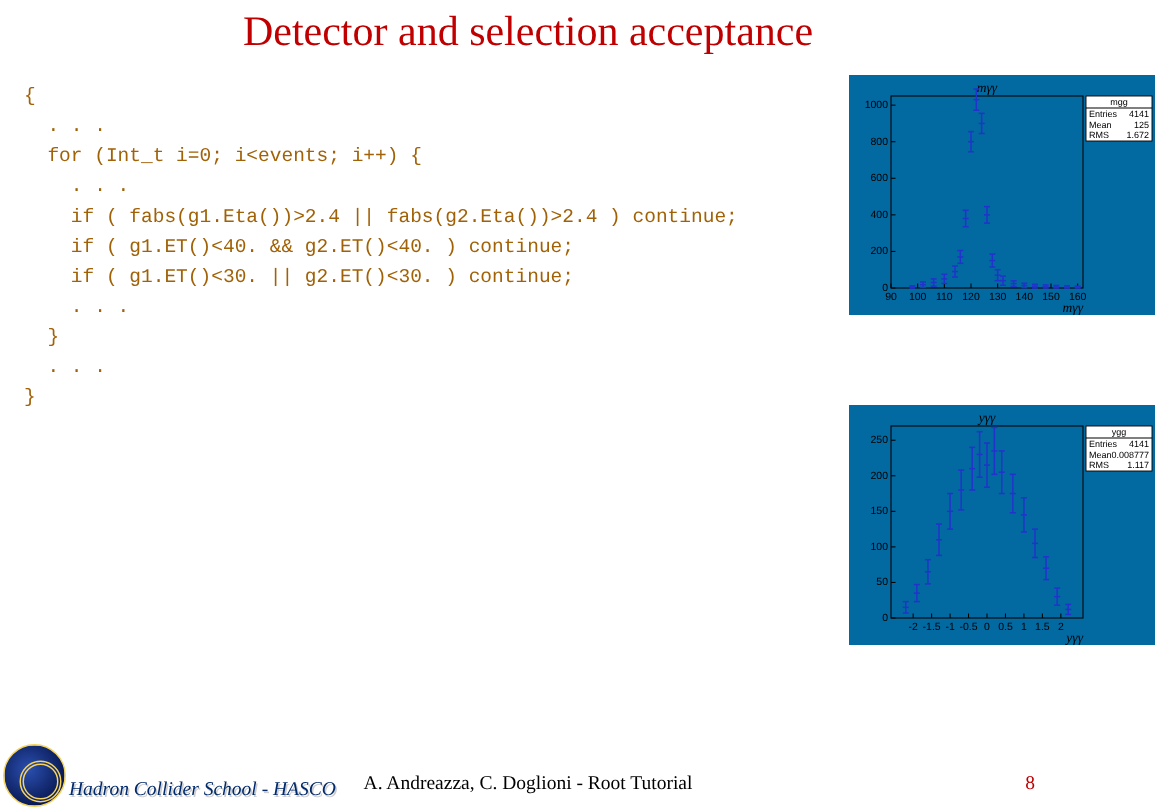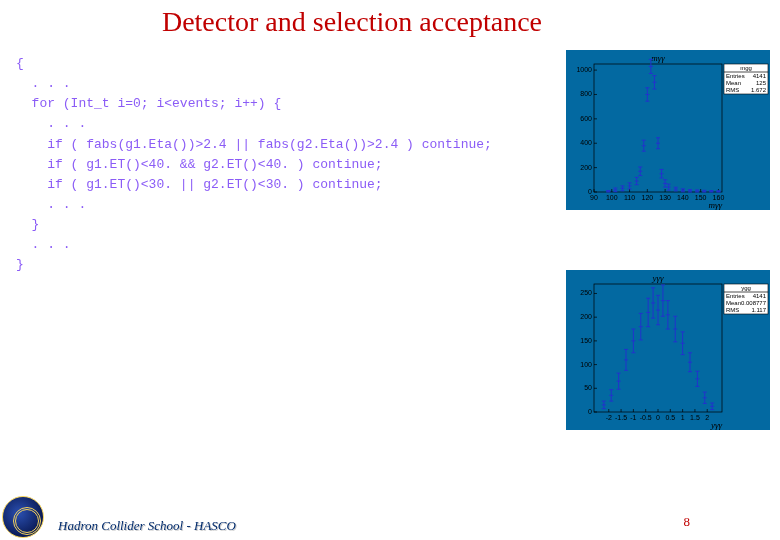"{ . . . for" .code { color: #8b5cf6 -> #a16207 }
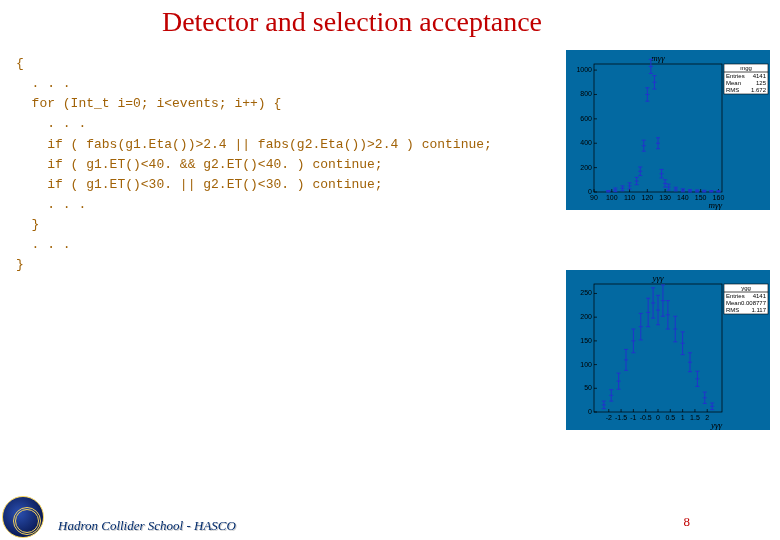"Hadron Collider School - HASCO" .footer-text { margin-left: 12px -> none }
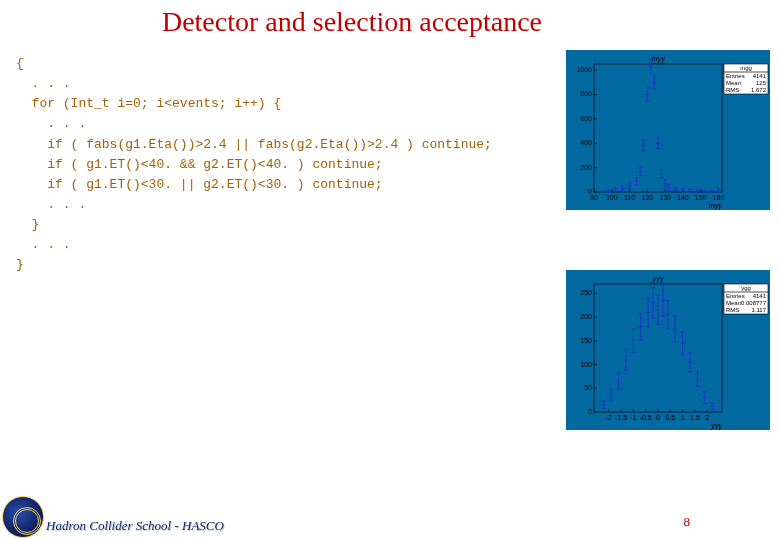"A. Andreazza, C. Doglioni -" div.footer-center { html: none -> <div>A. Andreazza, C. Doglioni - Root Tutorial</div> }
